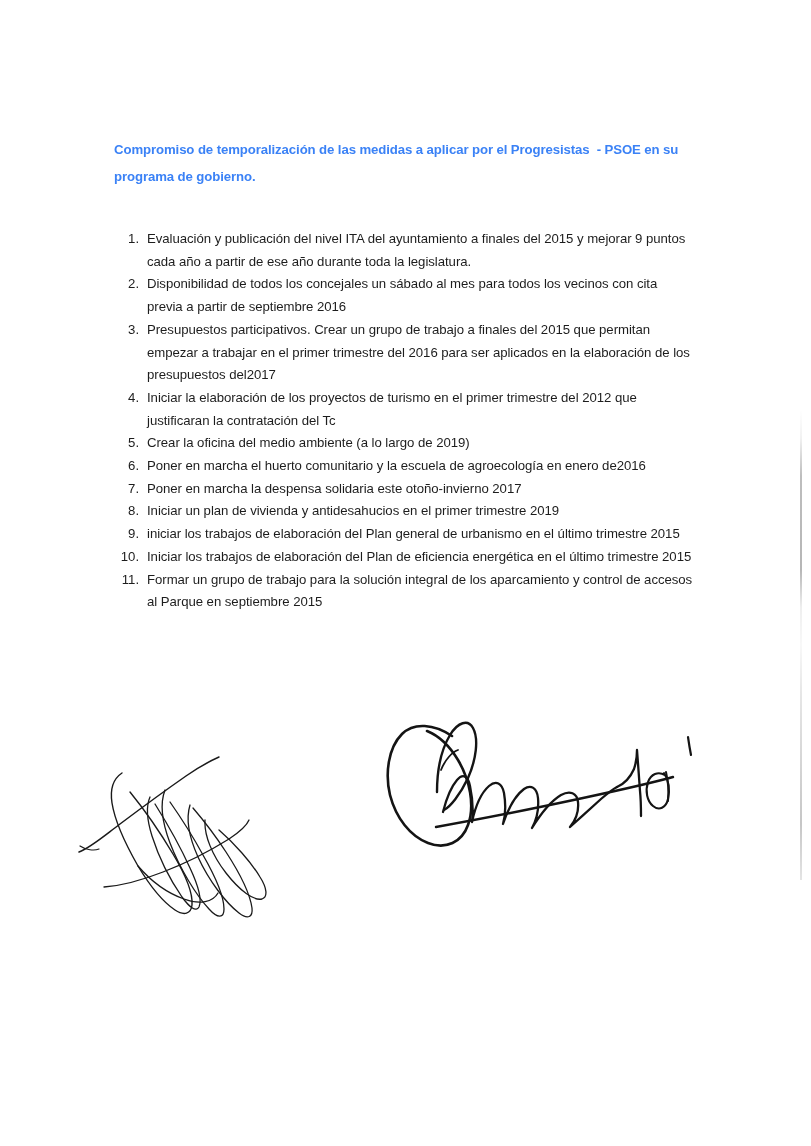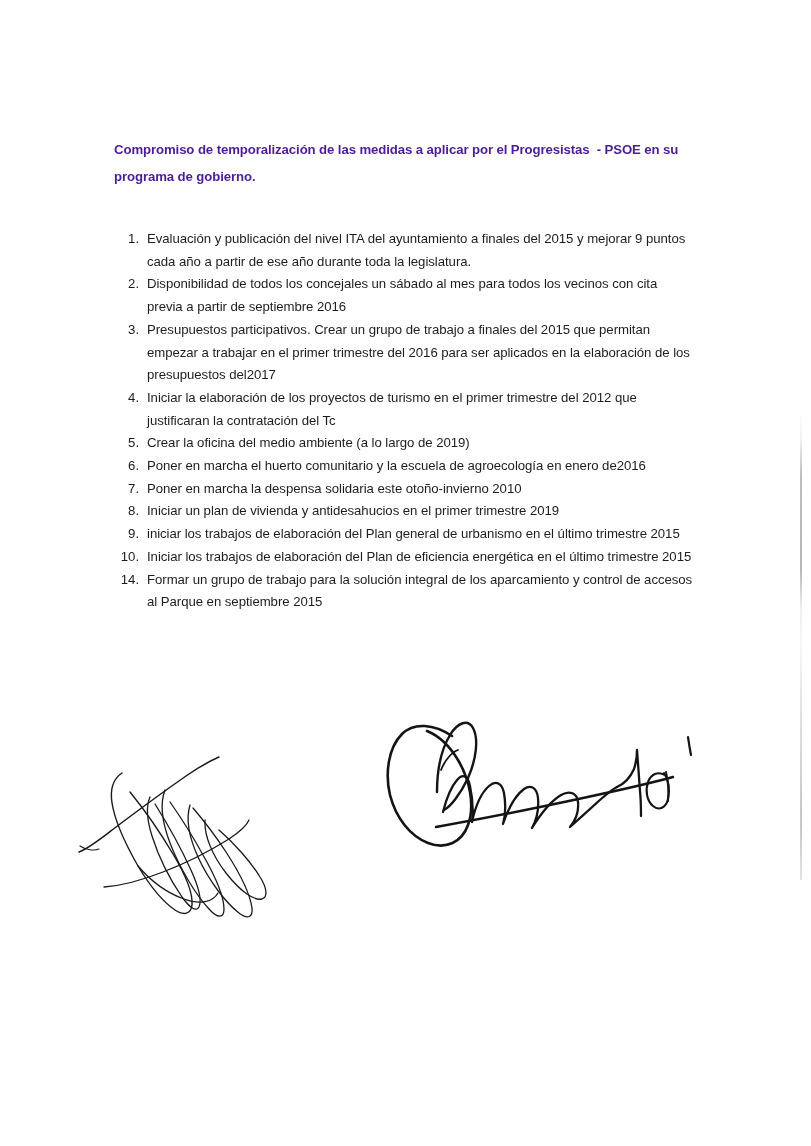"Compromiso de temporalización de las" .doc-title { color: #4c1d95 -> #3b82f6 }
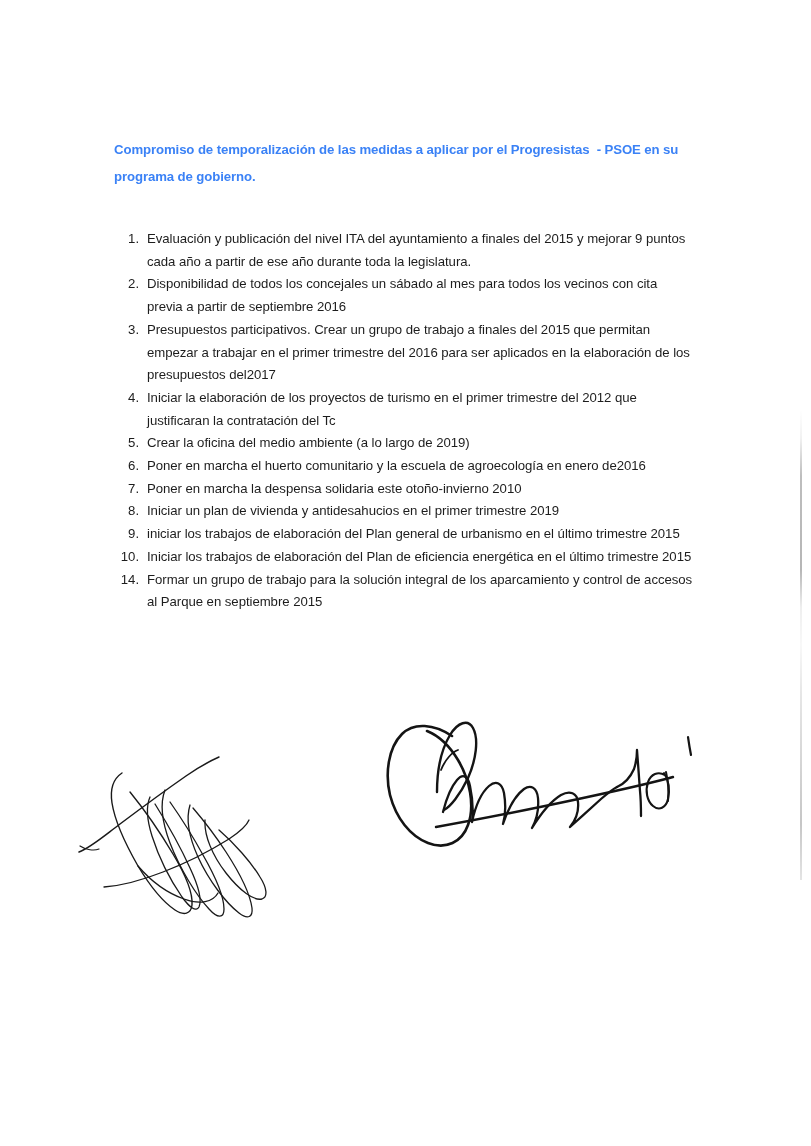"Poner en marcha la despensa" span.measure-text { text: 2010 -> 2017 }
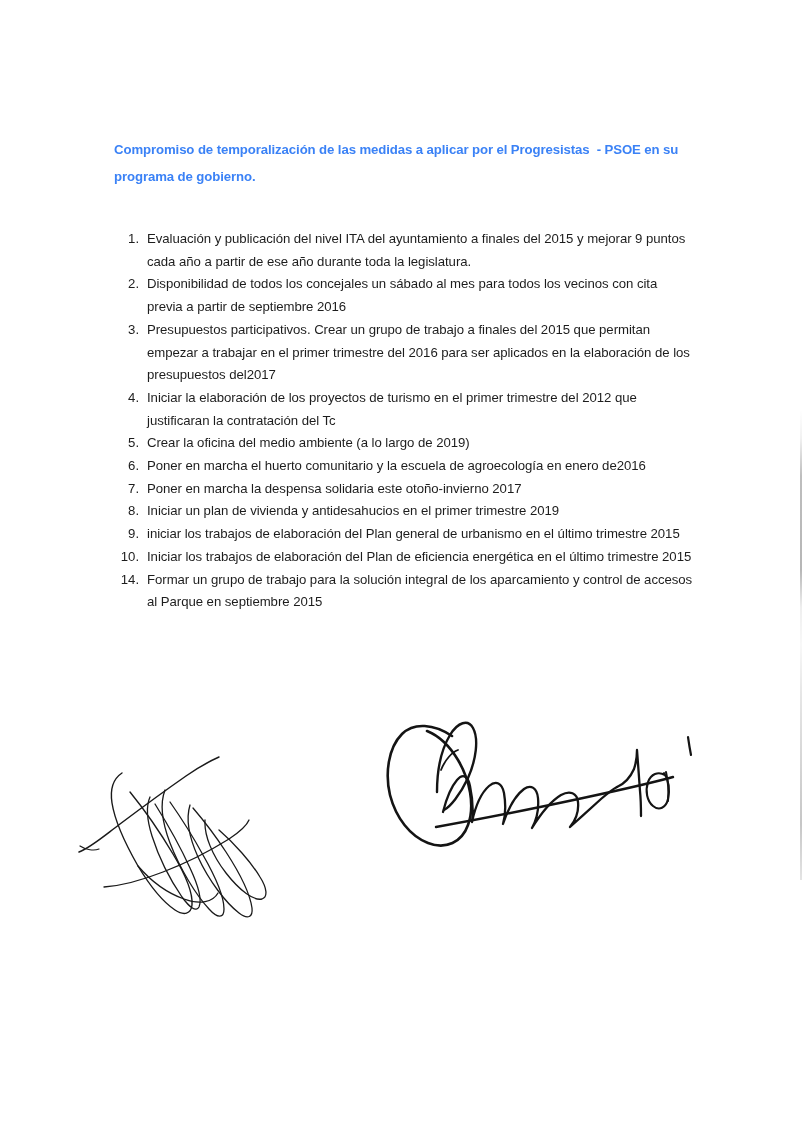"14." span.measure-number { text: 14 -> 11 }
